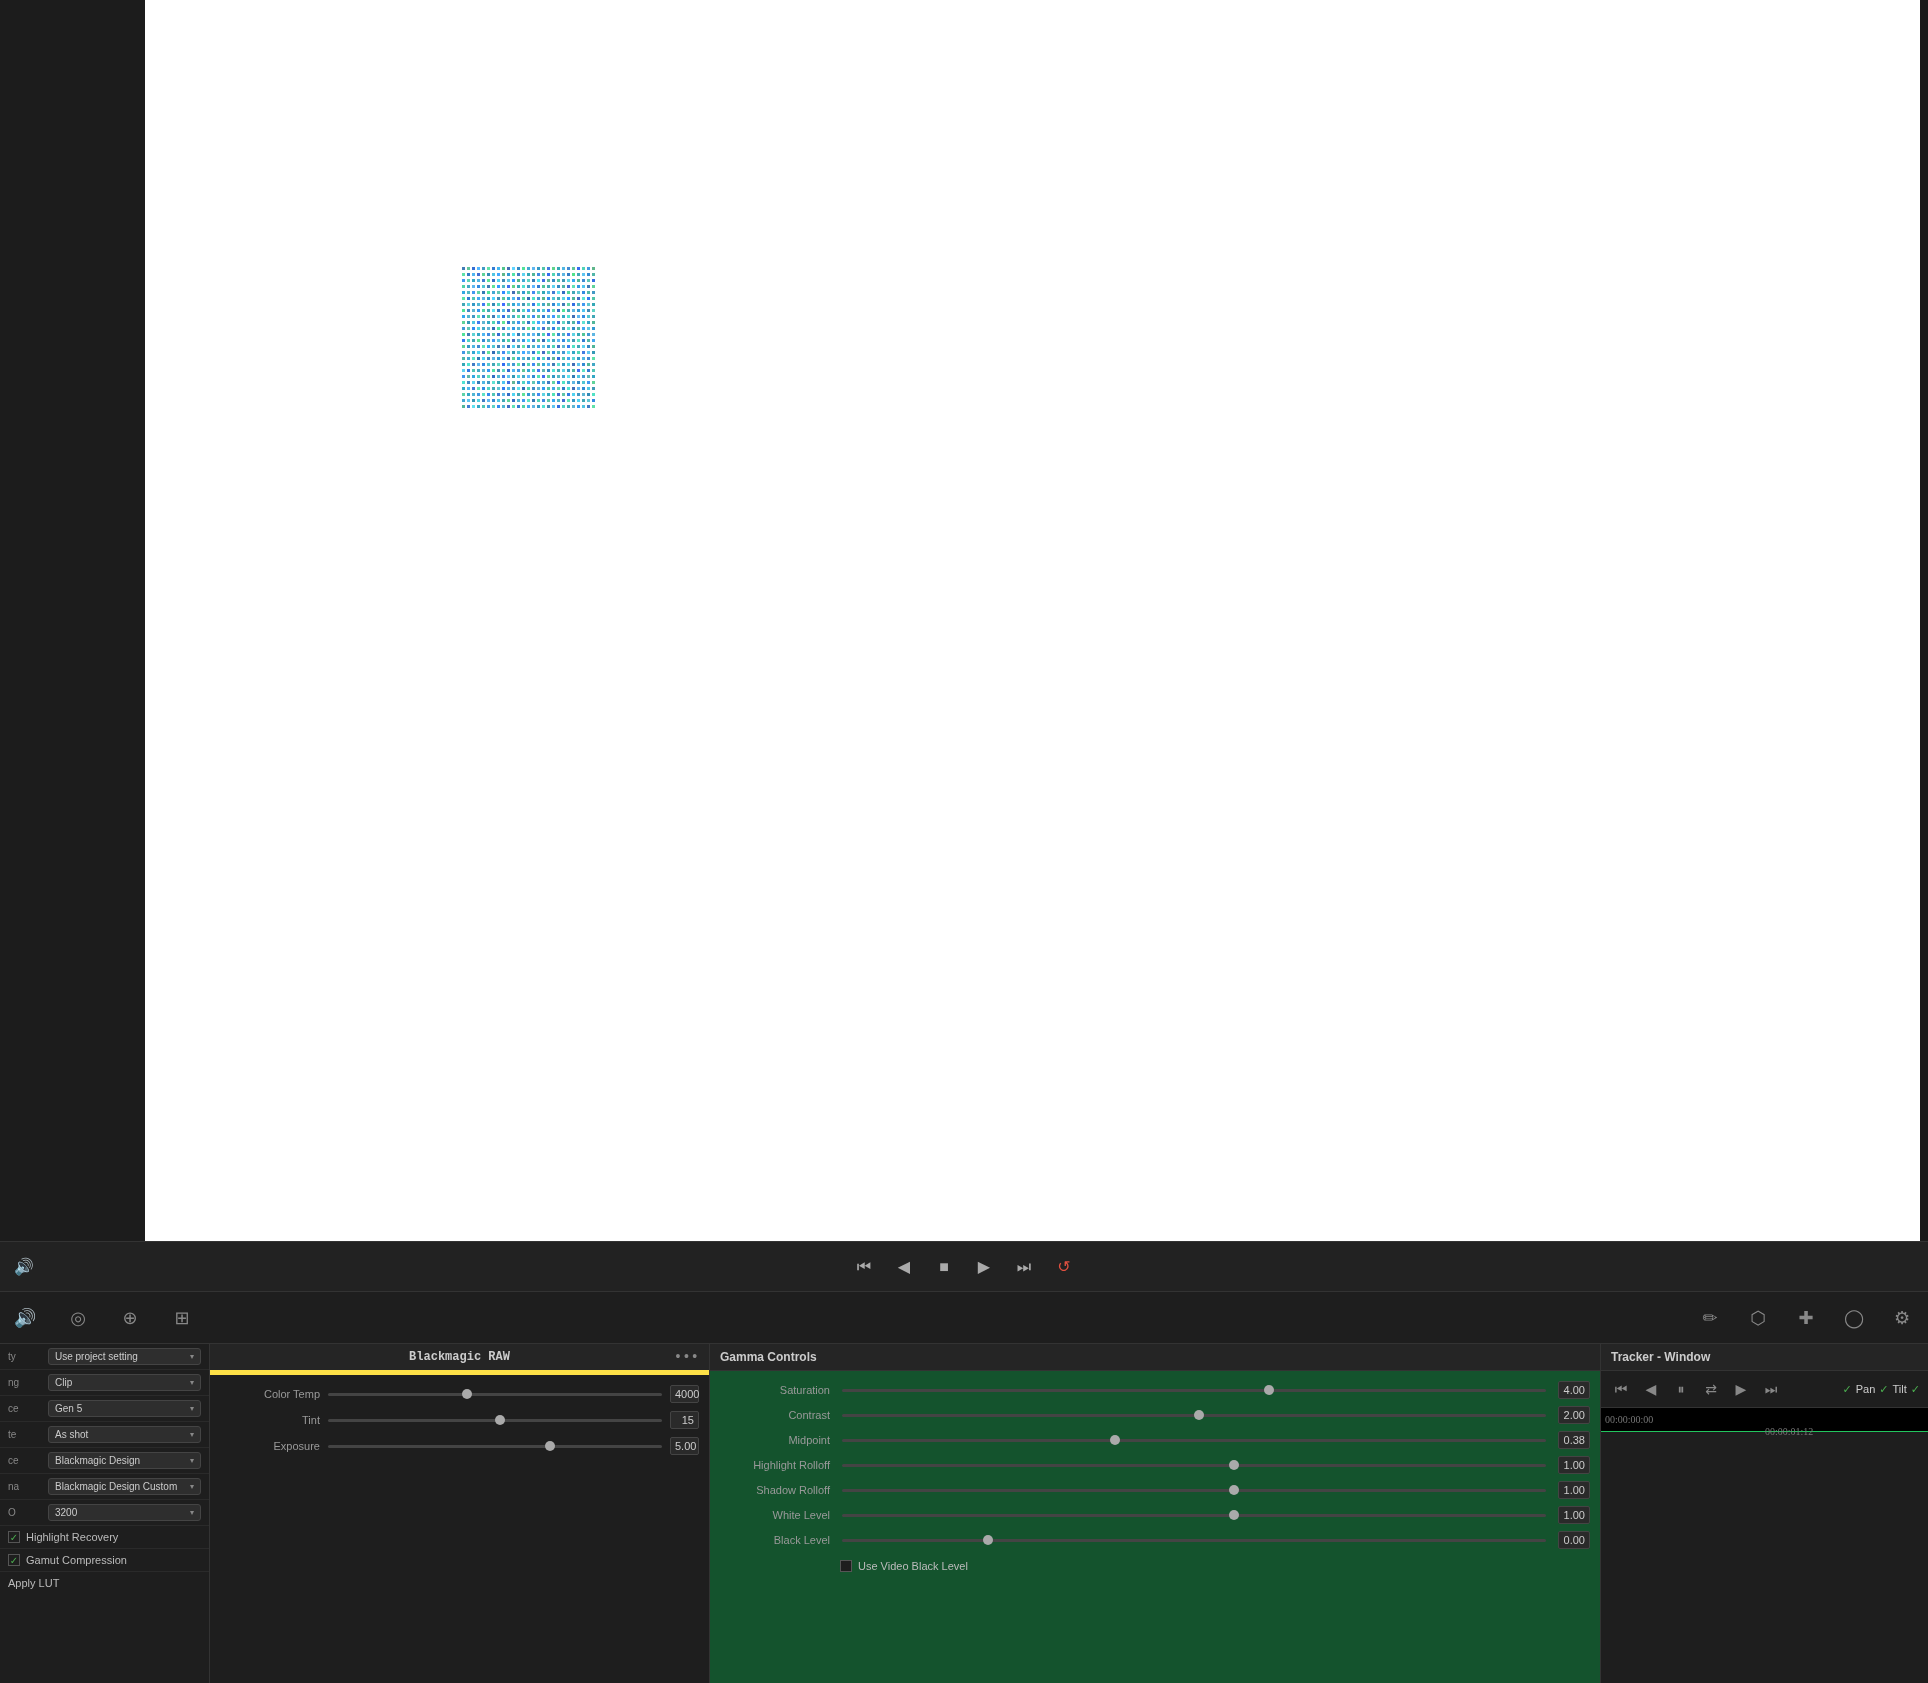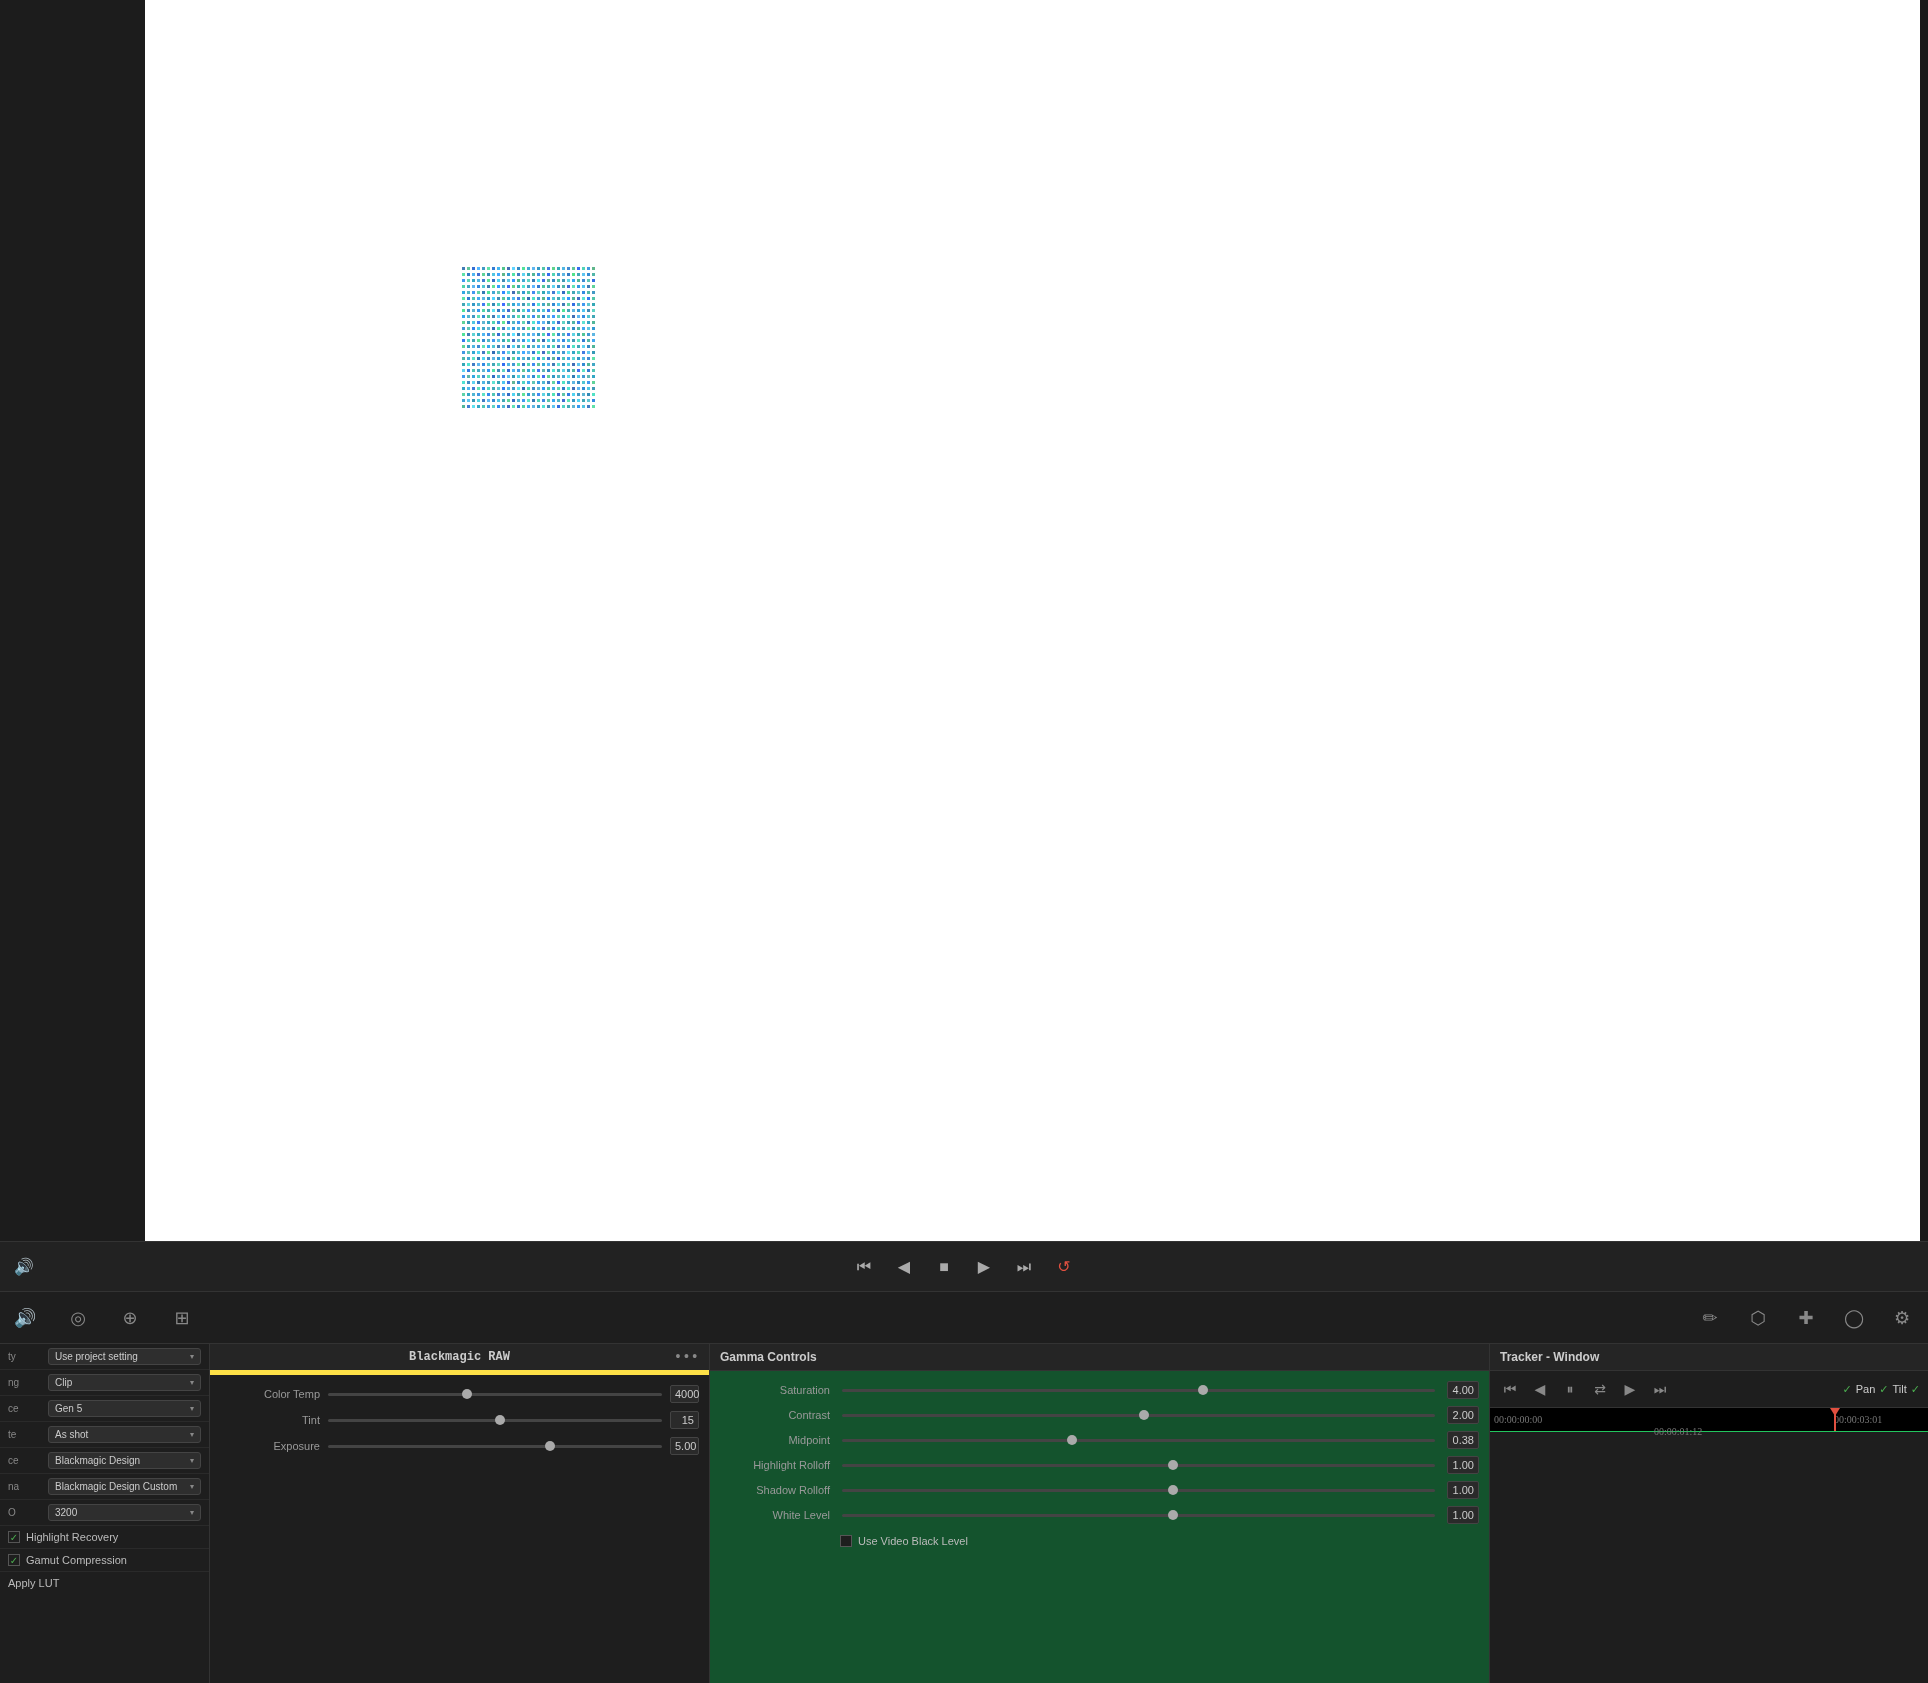"Tracker - Window" .tracker-panel { width: 439px -> 328px }
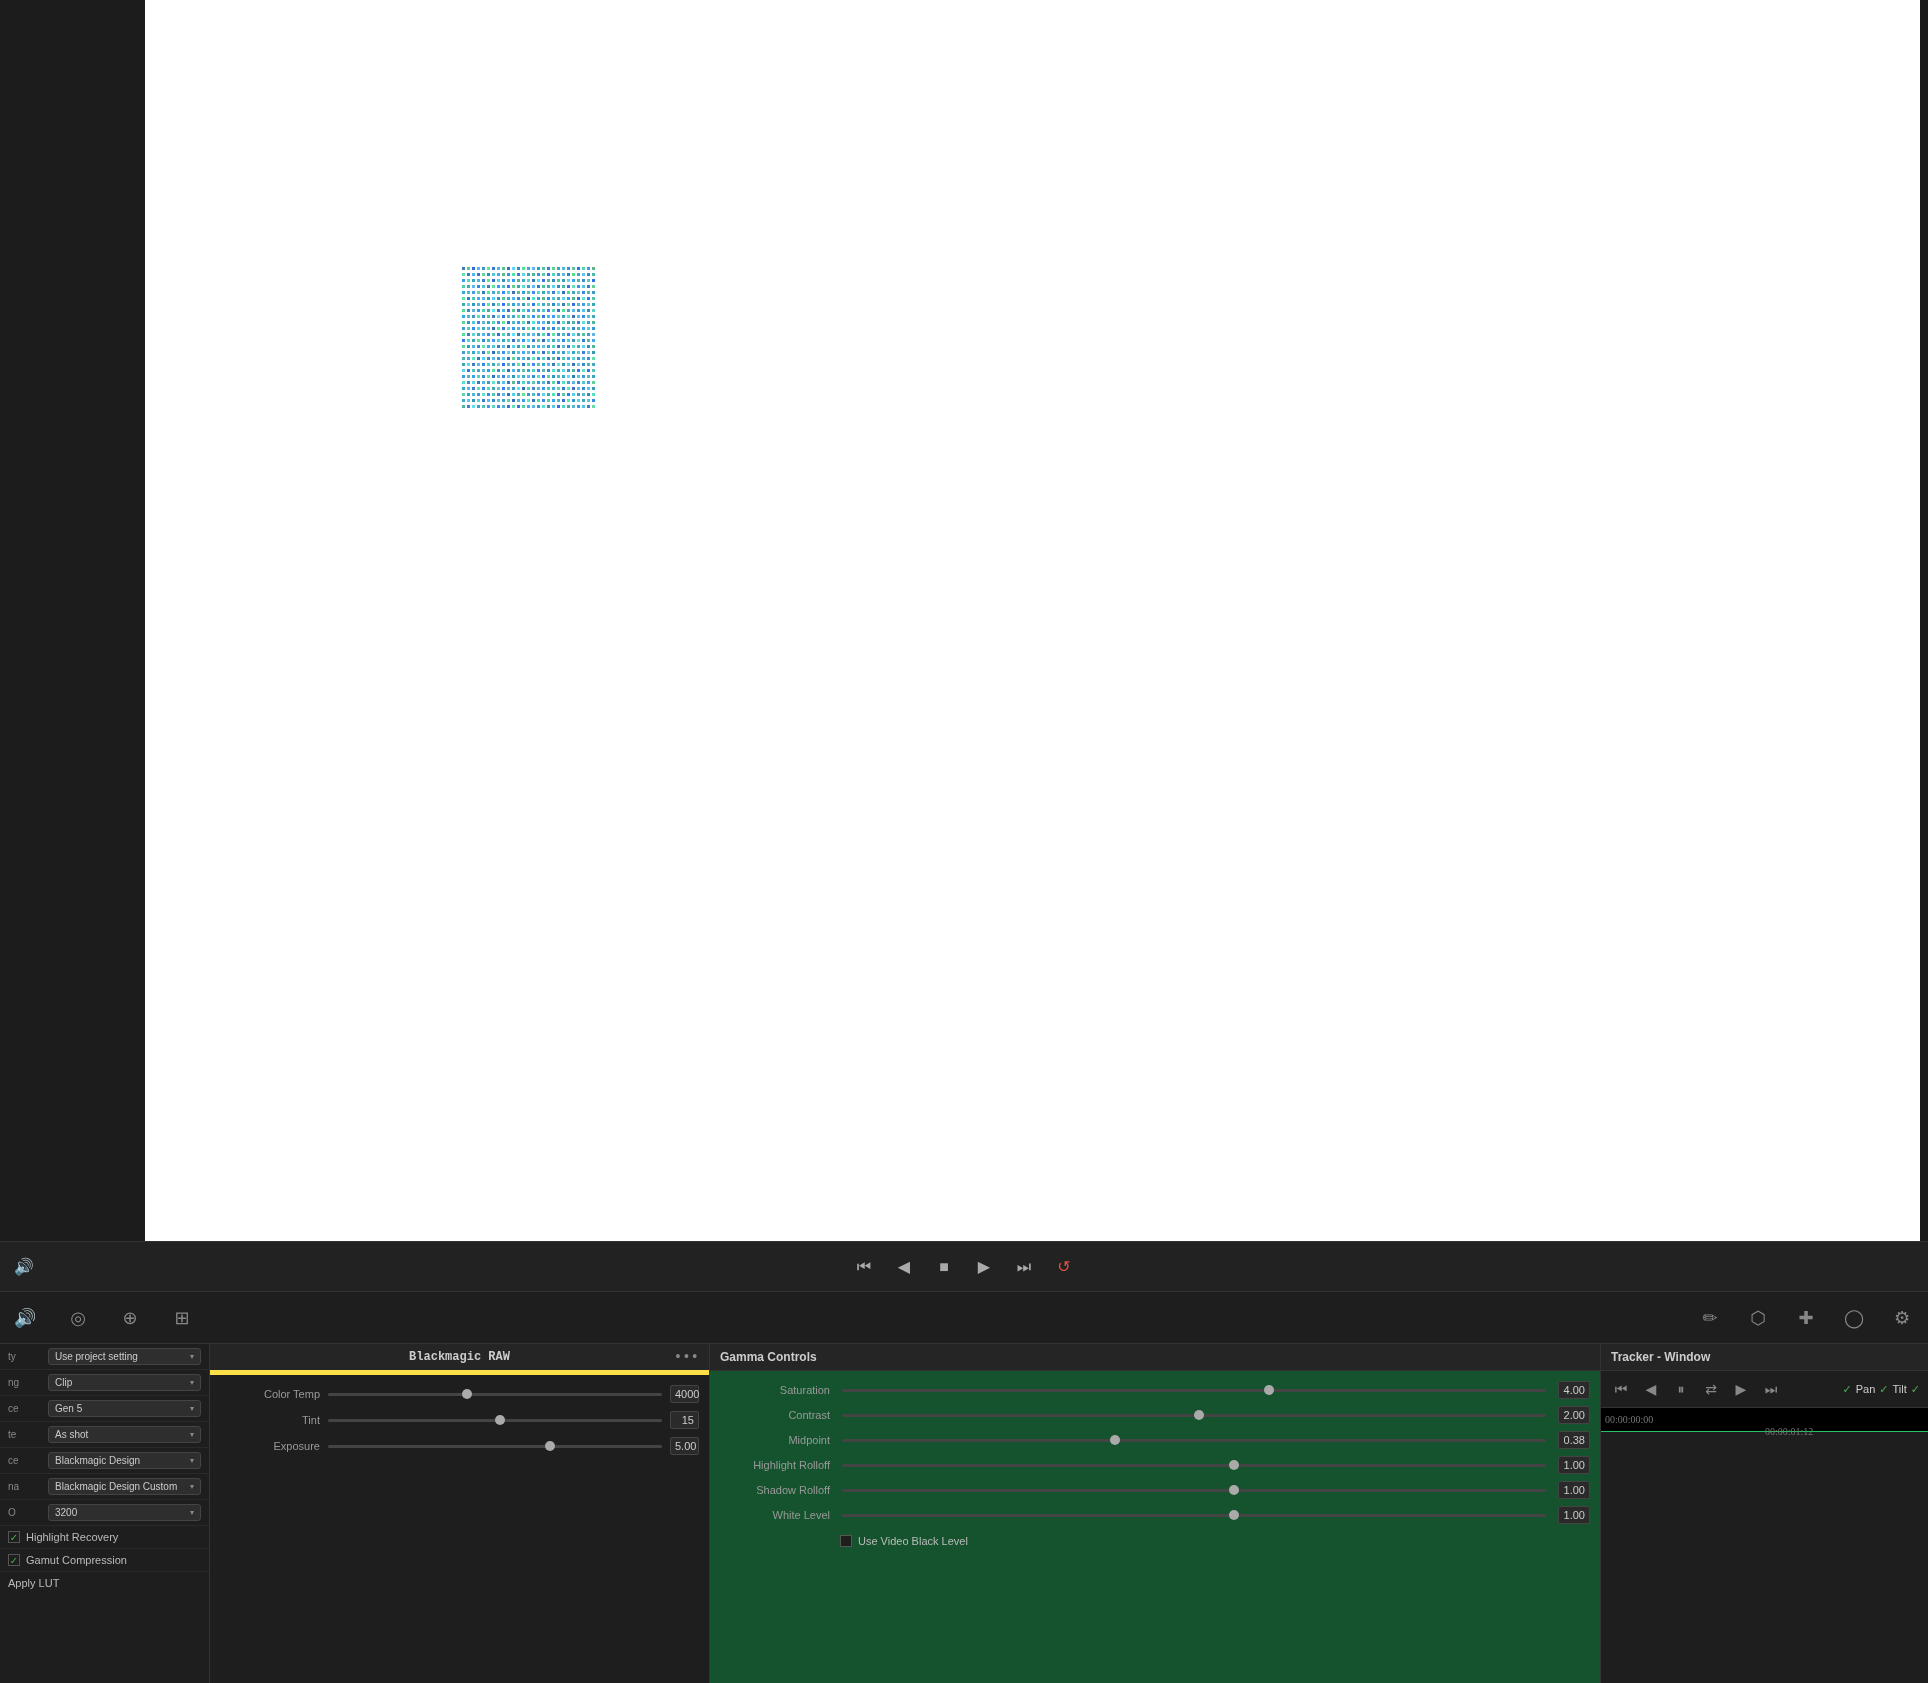"Black Level" div.gamma-row { html: none -> <div> <span>Black Level</span> <div> <div></div> </div> <span>0.00</span> </div> }
